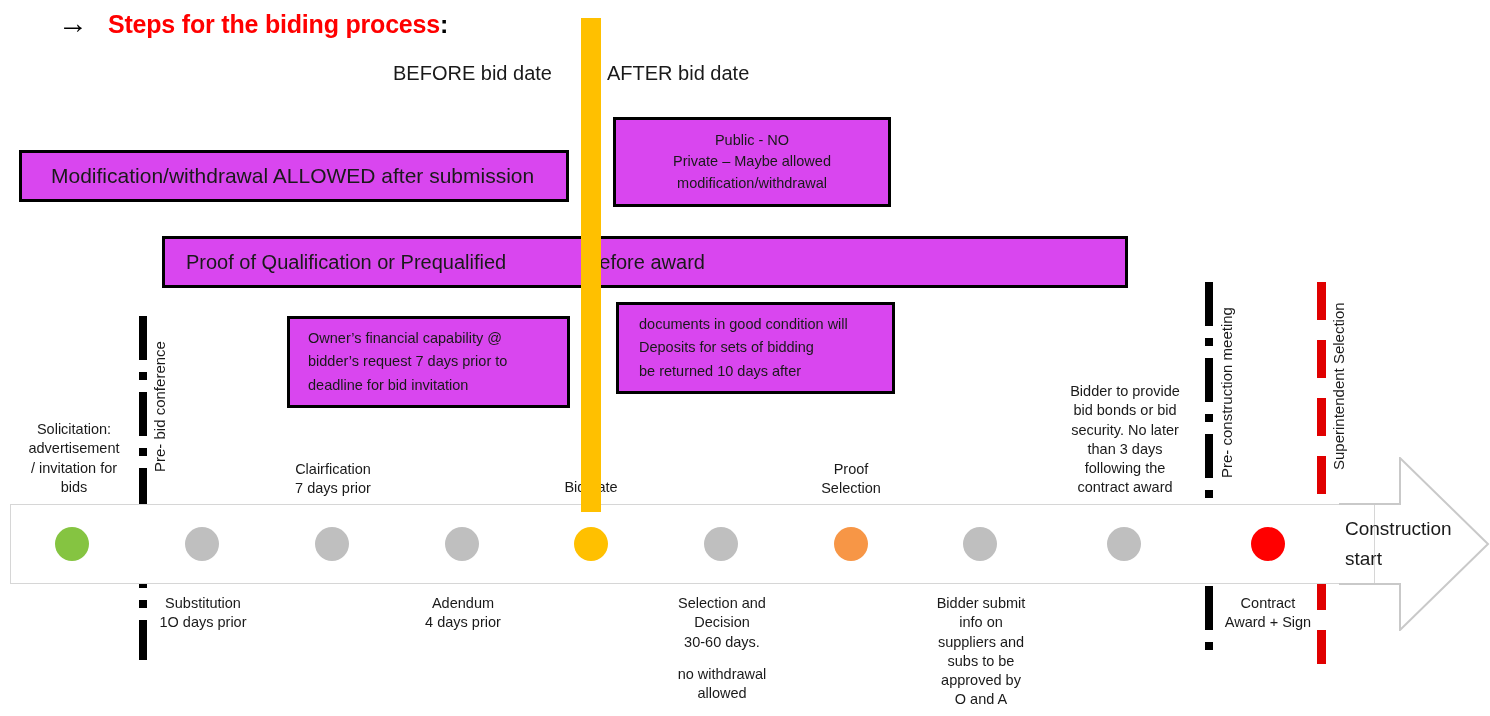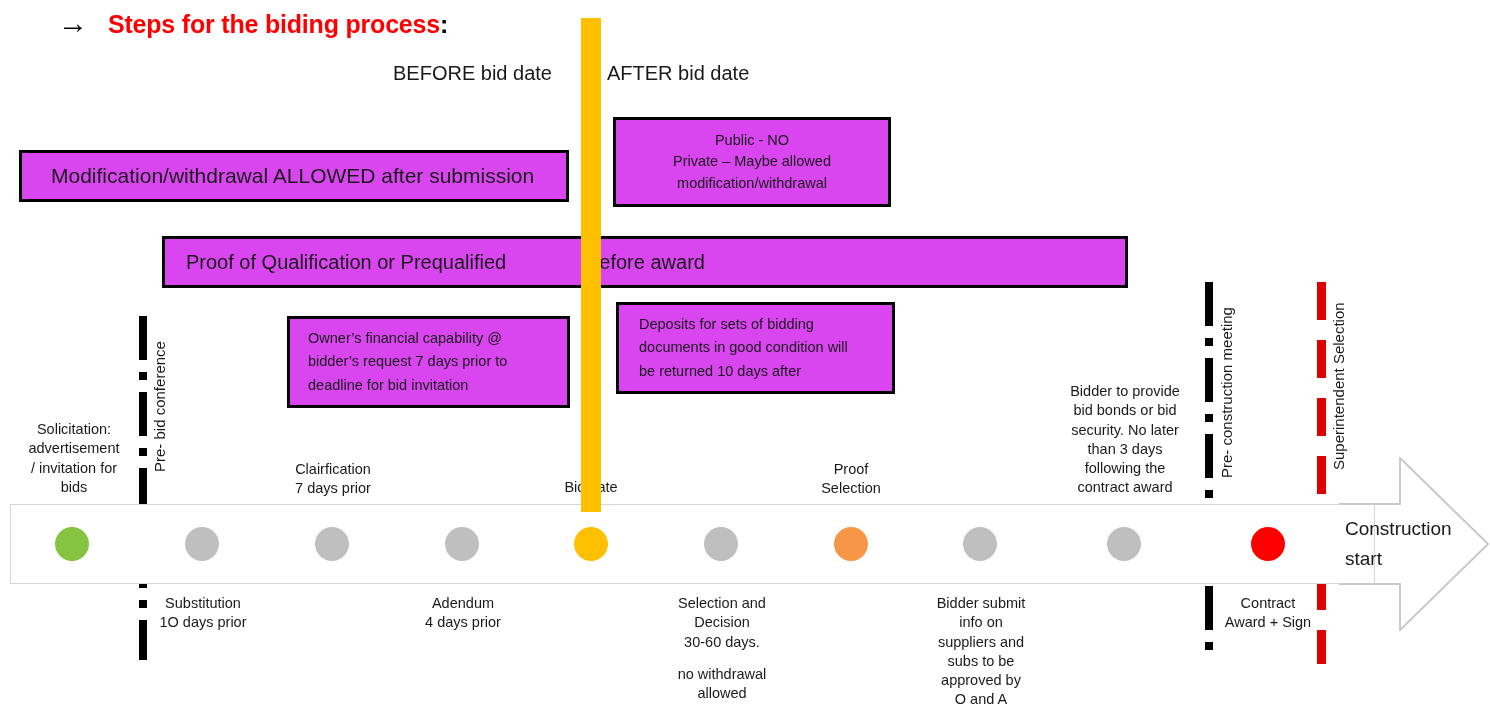"Deposits for sets of bidding" div { order: before "documents in good condition will" -> after "documents in good condition will" }
